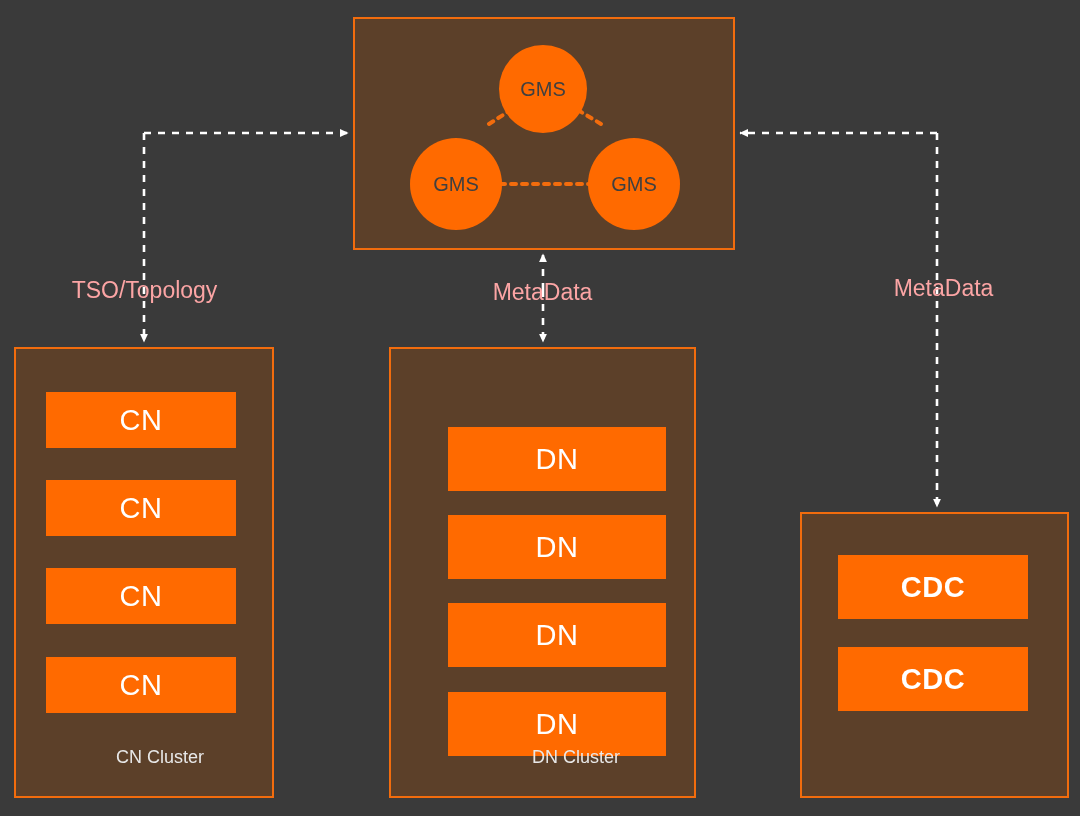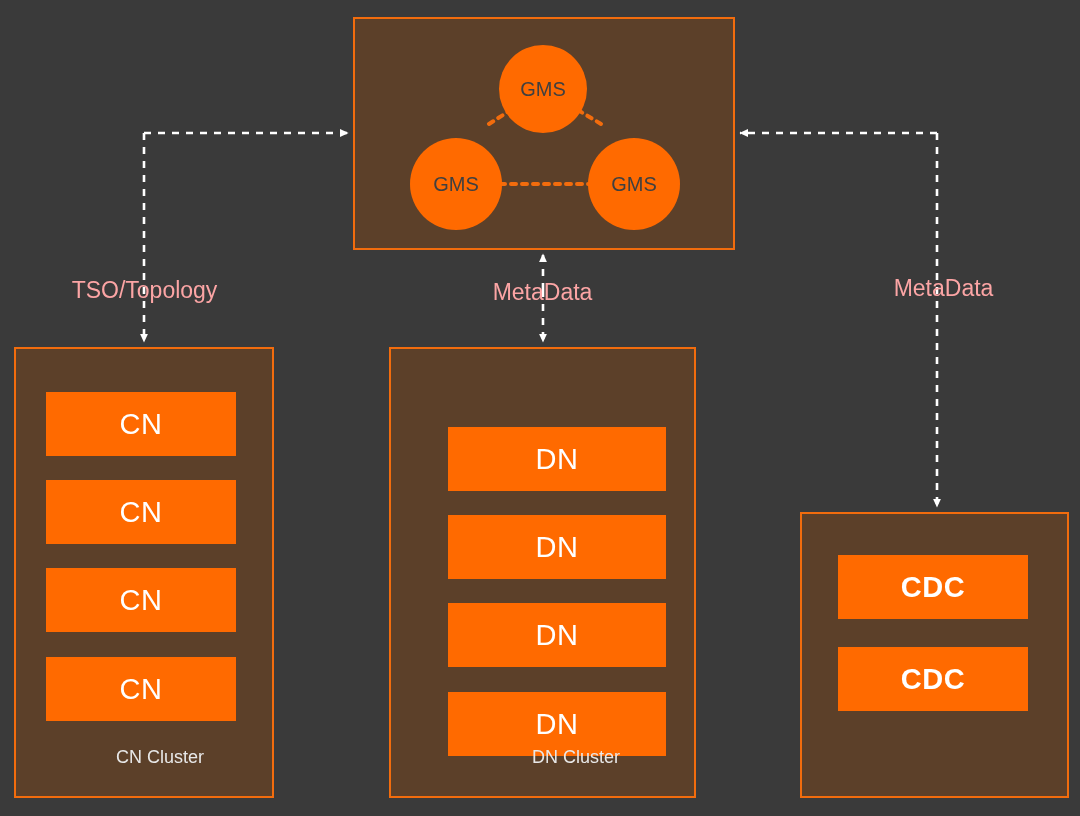"CN" .cn-box { height: 64px -> 56px }
